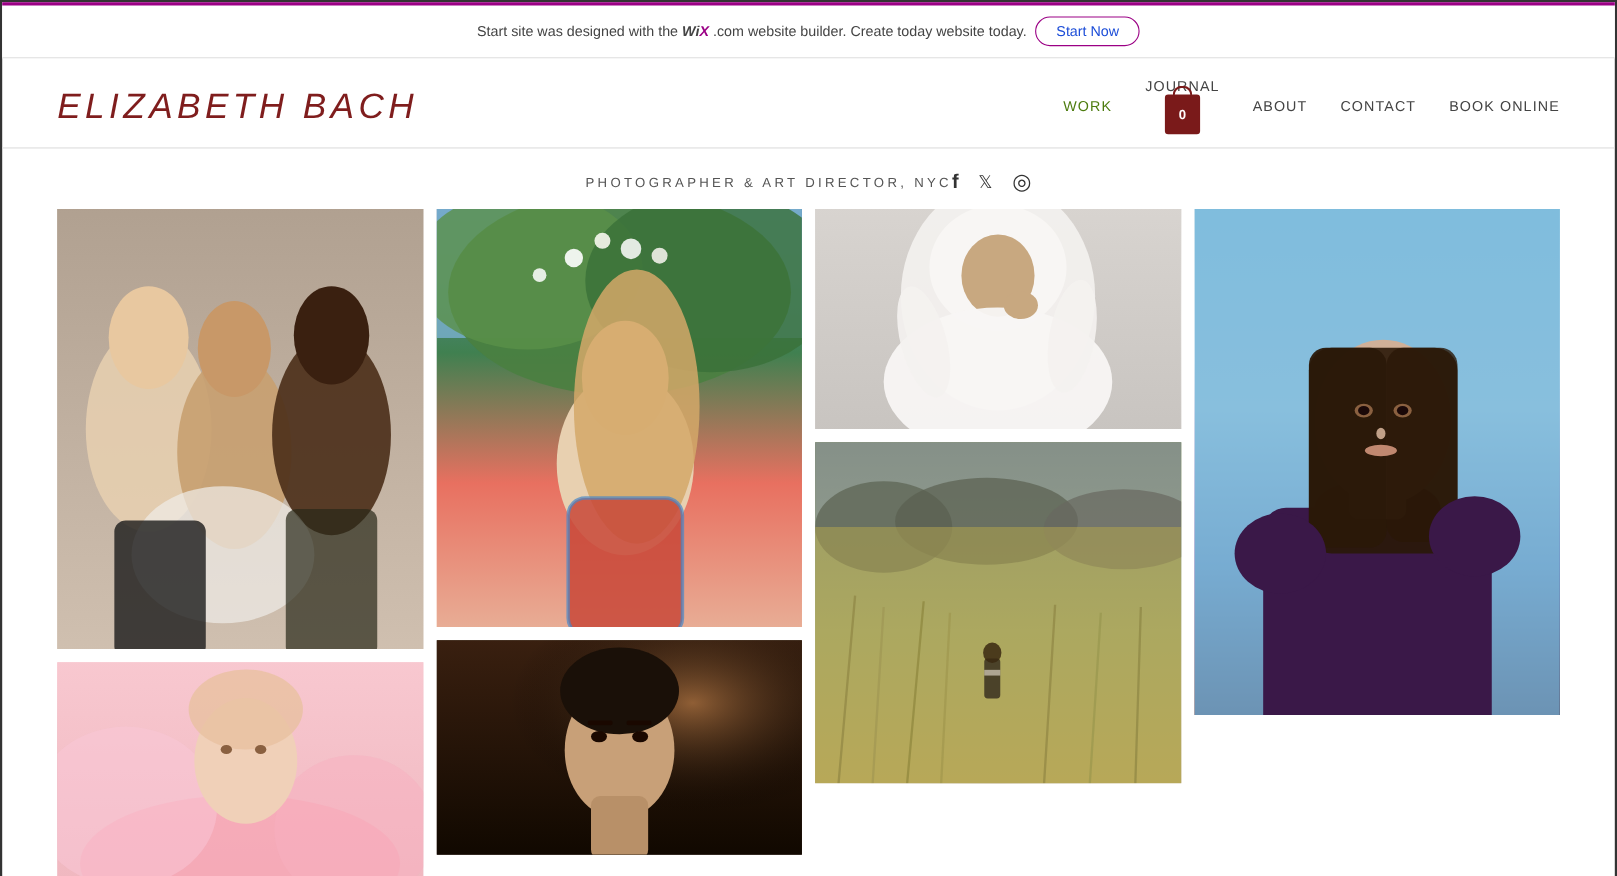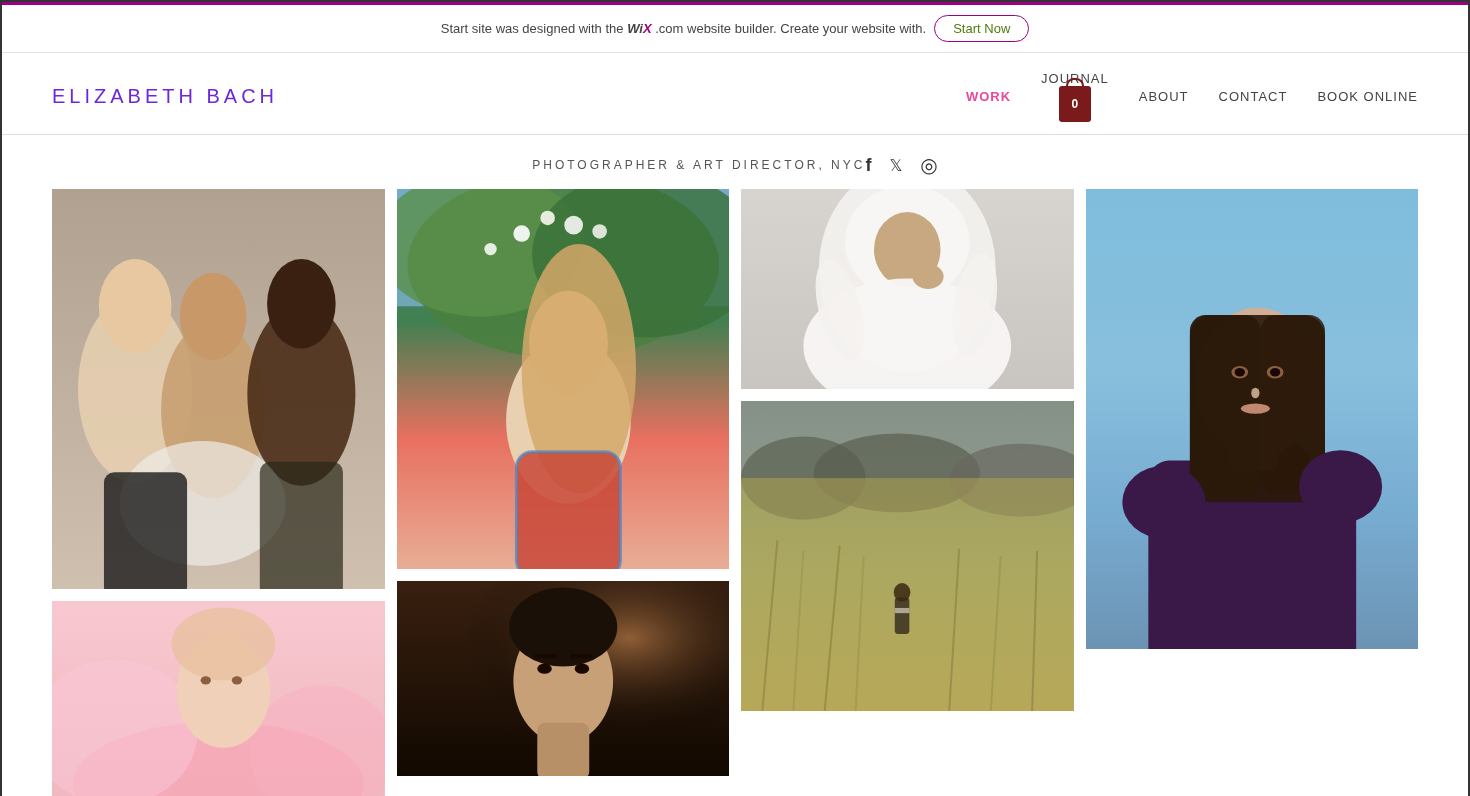".com website builder. Create your" span { text: your website with -> today website today }
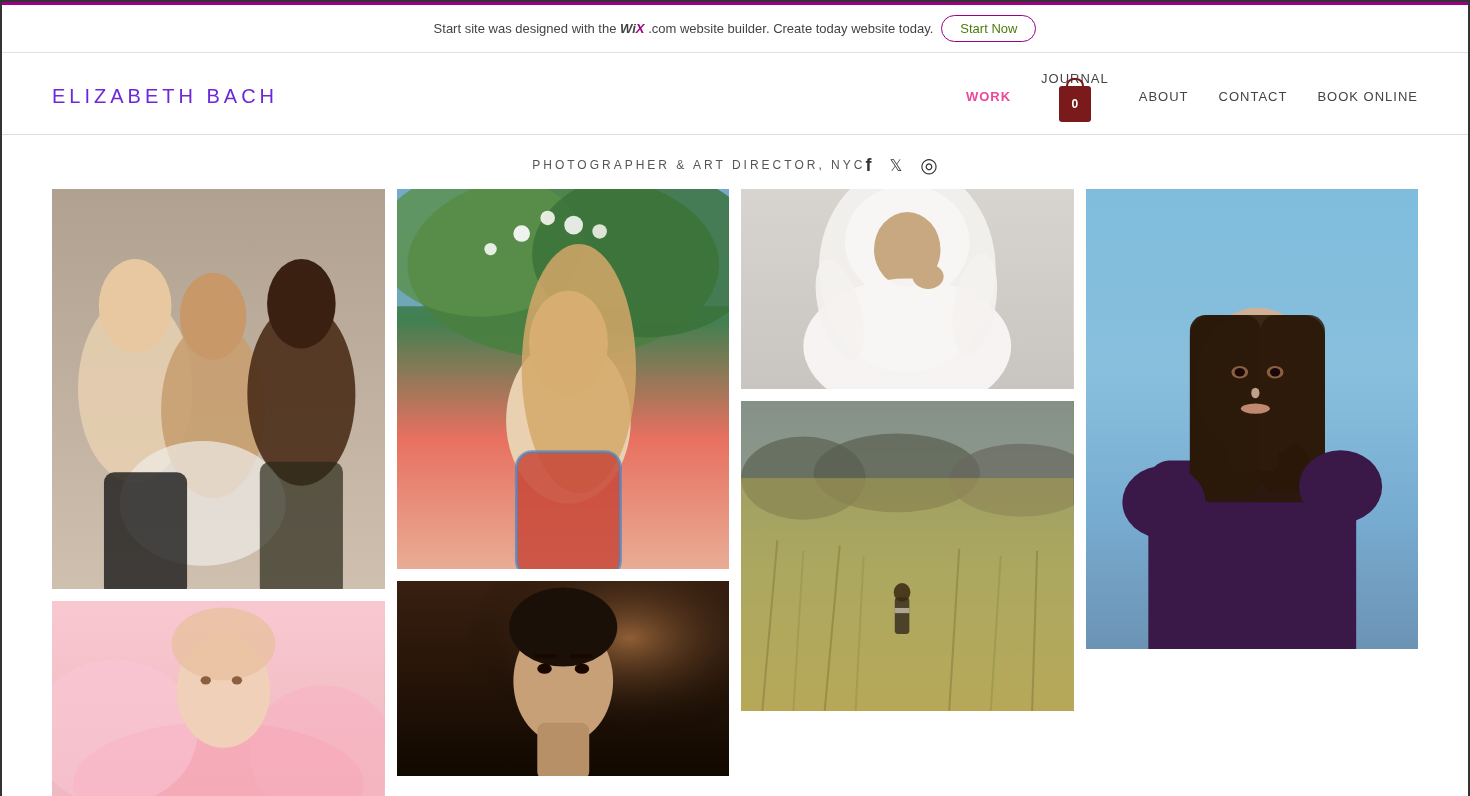"Start Now" .start-now-btn { color: #4d7c0f -> #1d4ed8 }
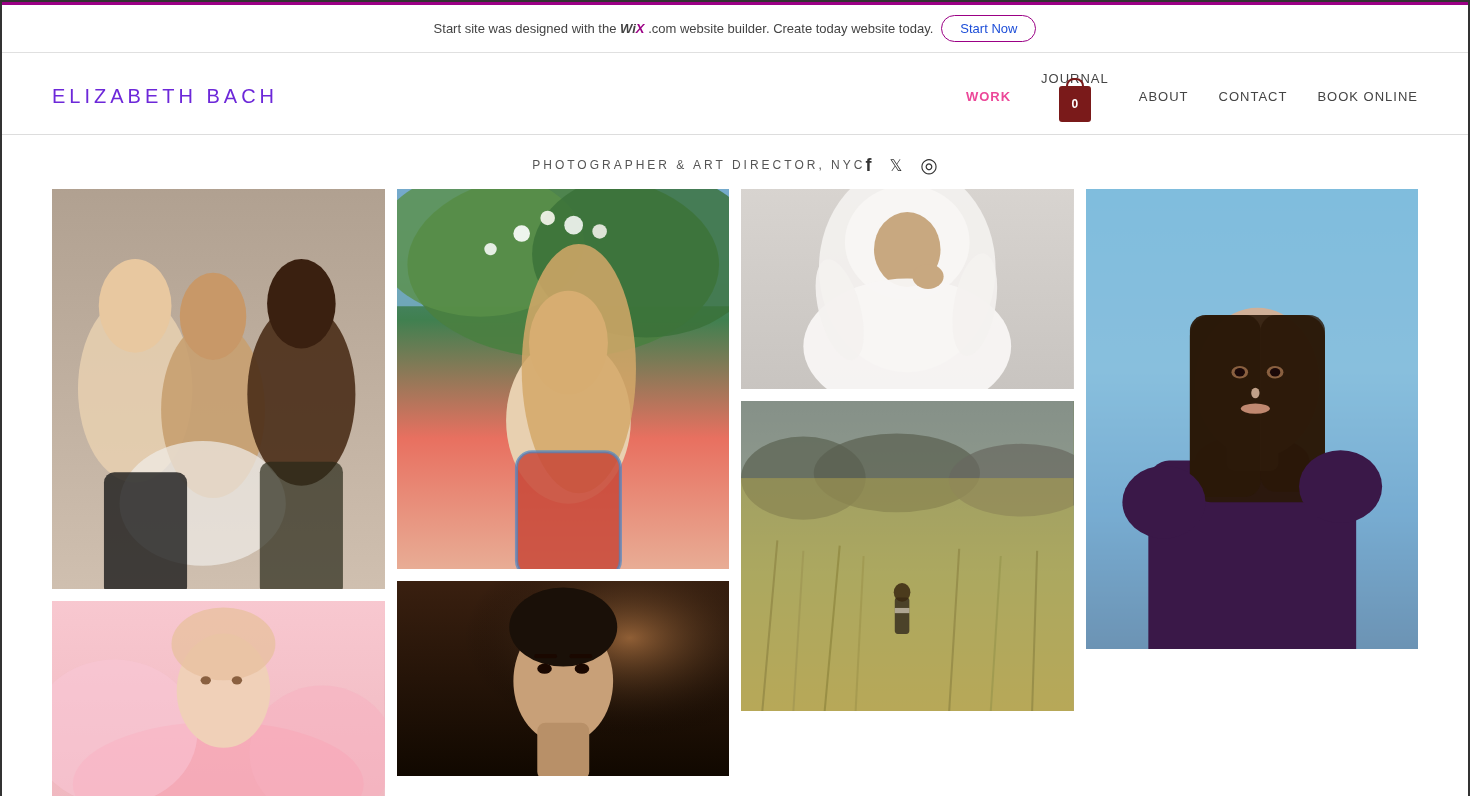"ELIZABETH BACH" .site-title { color: #6d28d9 -> #7f1d1d; font-size: 20px -> 32px; font-style: none -> italic }
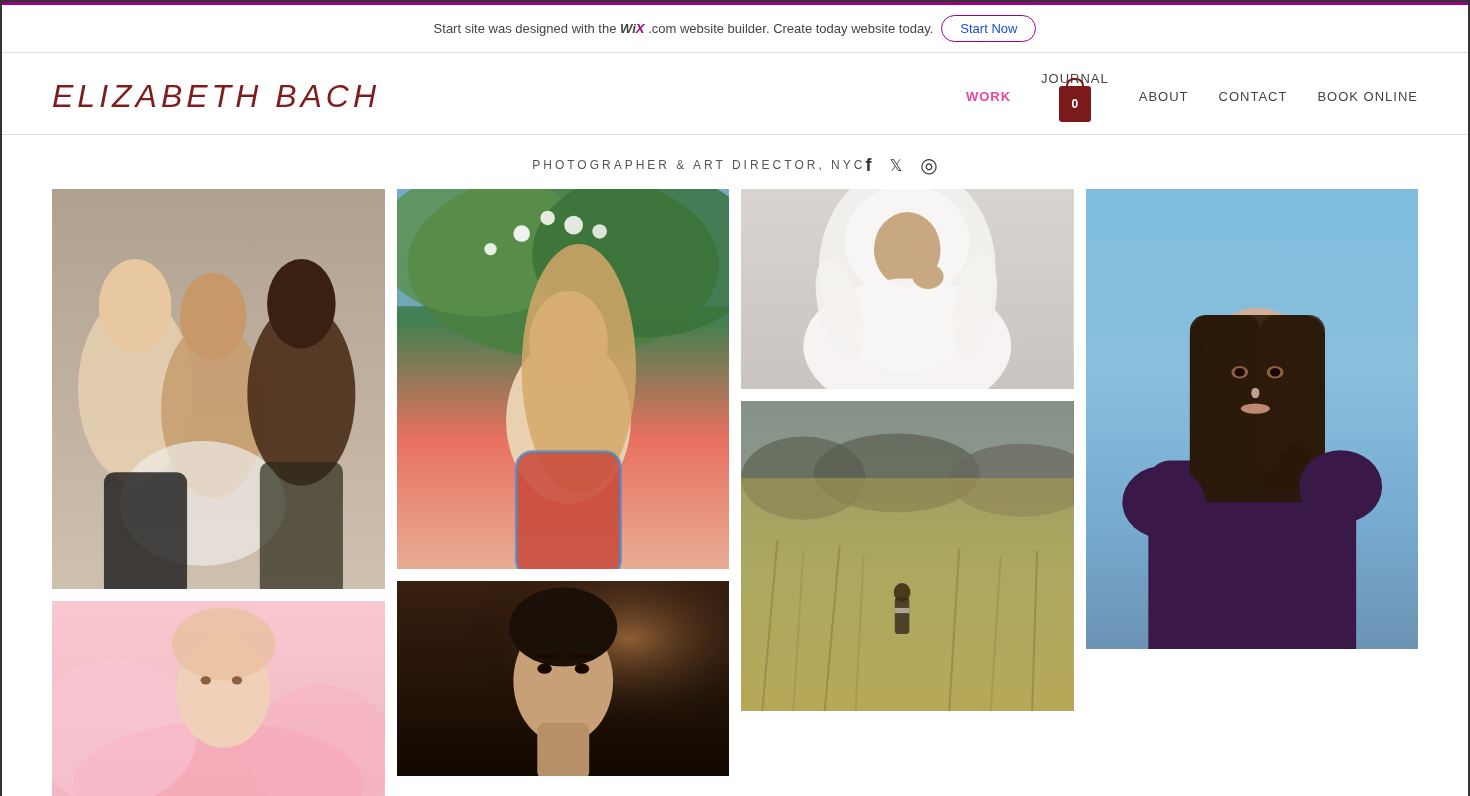"WORK" .nav-item.active { color: #ec4899 -> #4d7c0f; font-weight: bold -> none }
